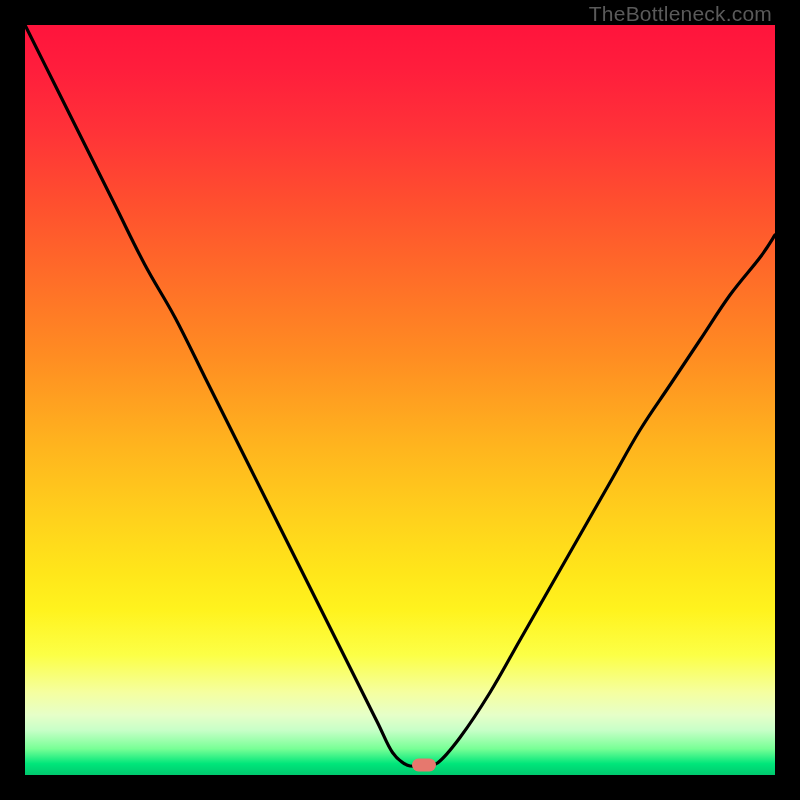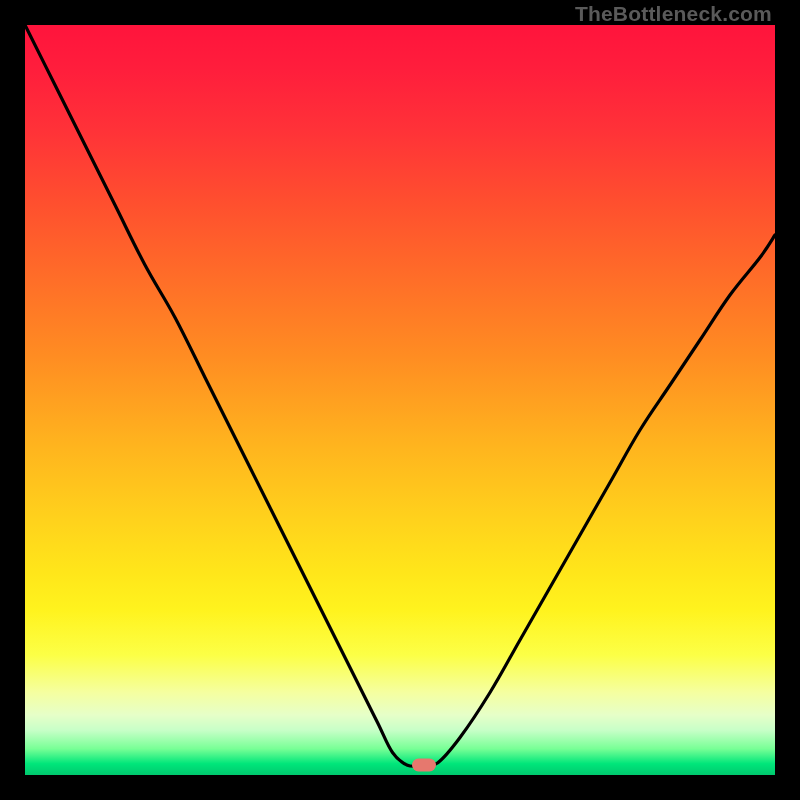"TheBottleneck.com" .watermark { font-weight: 700 -> 400 }
